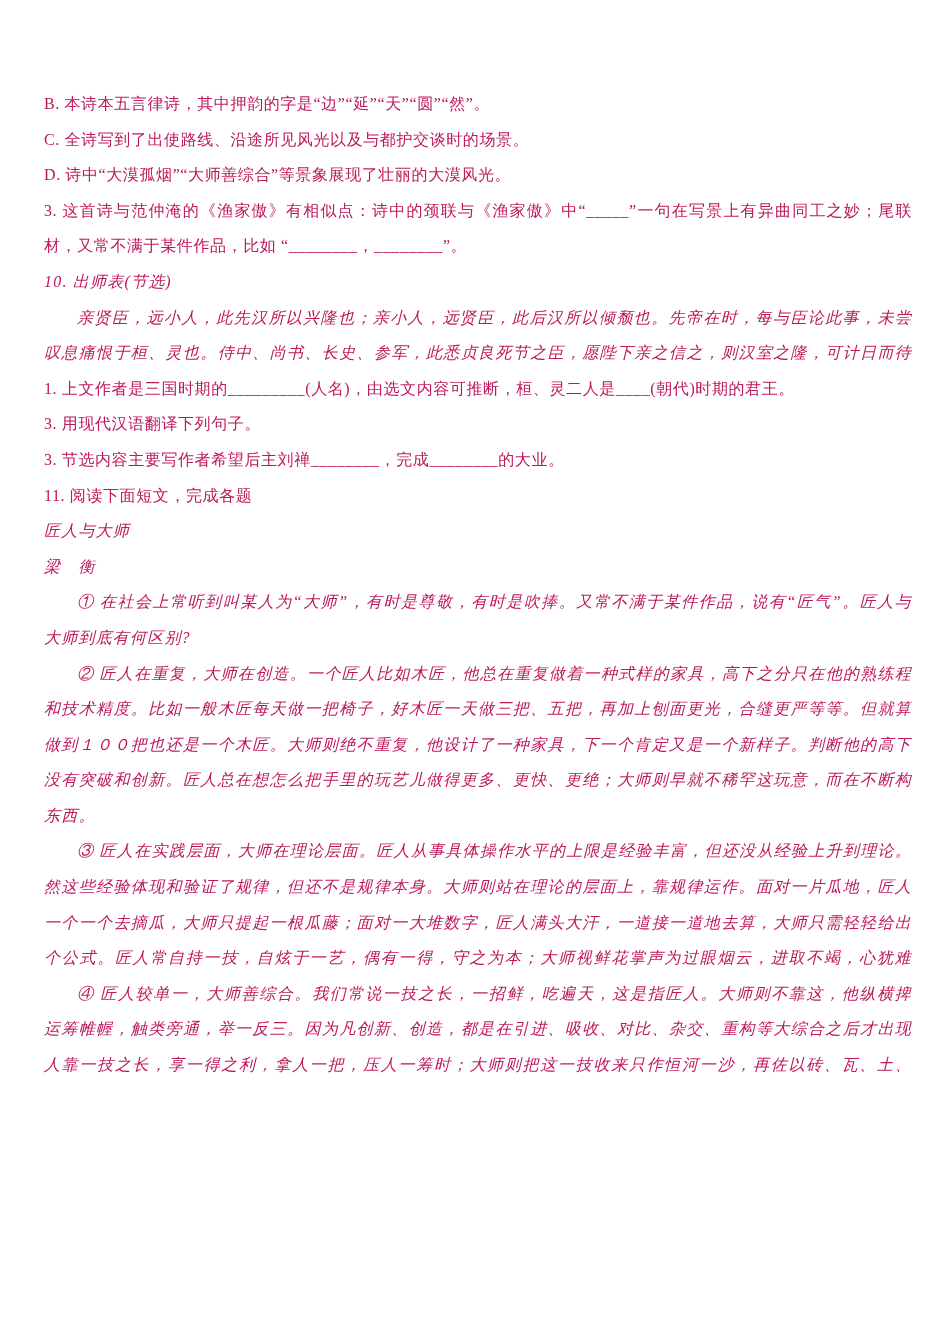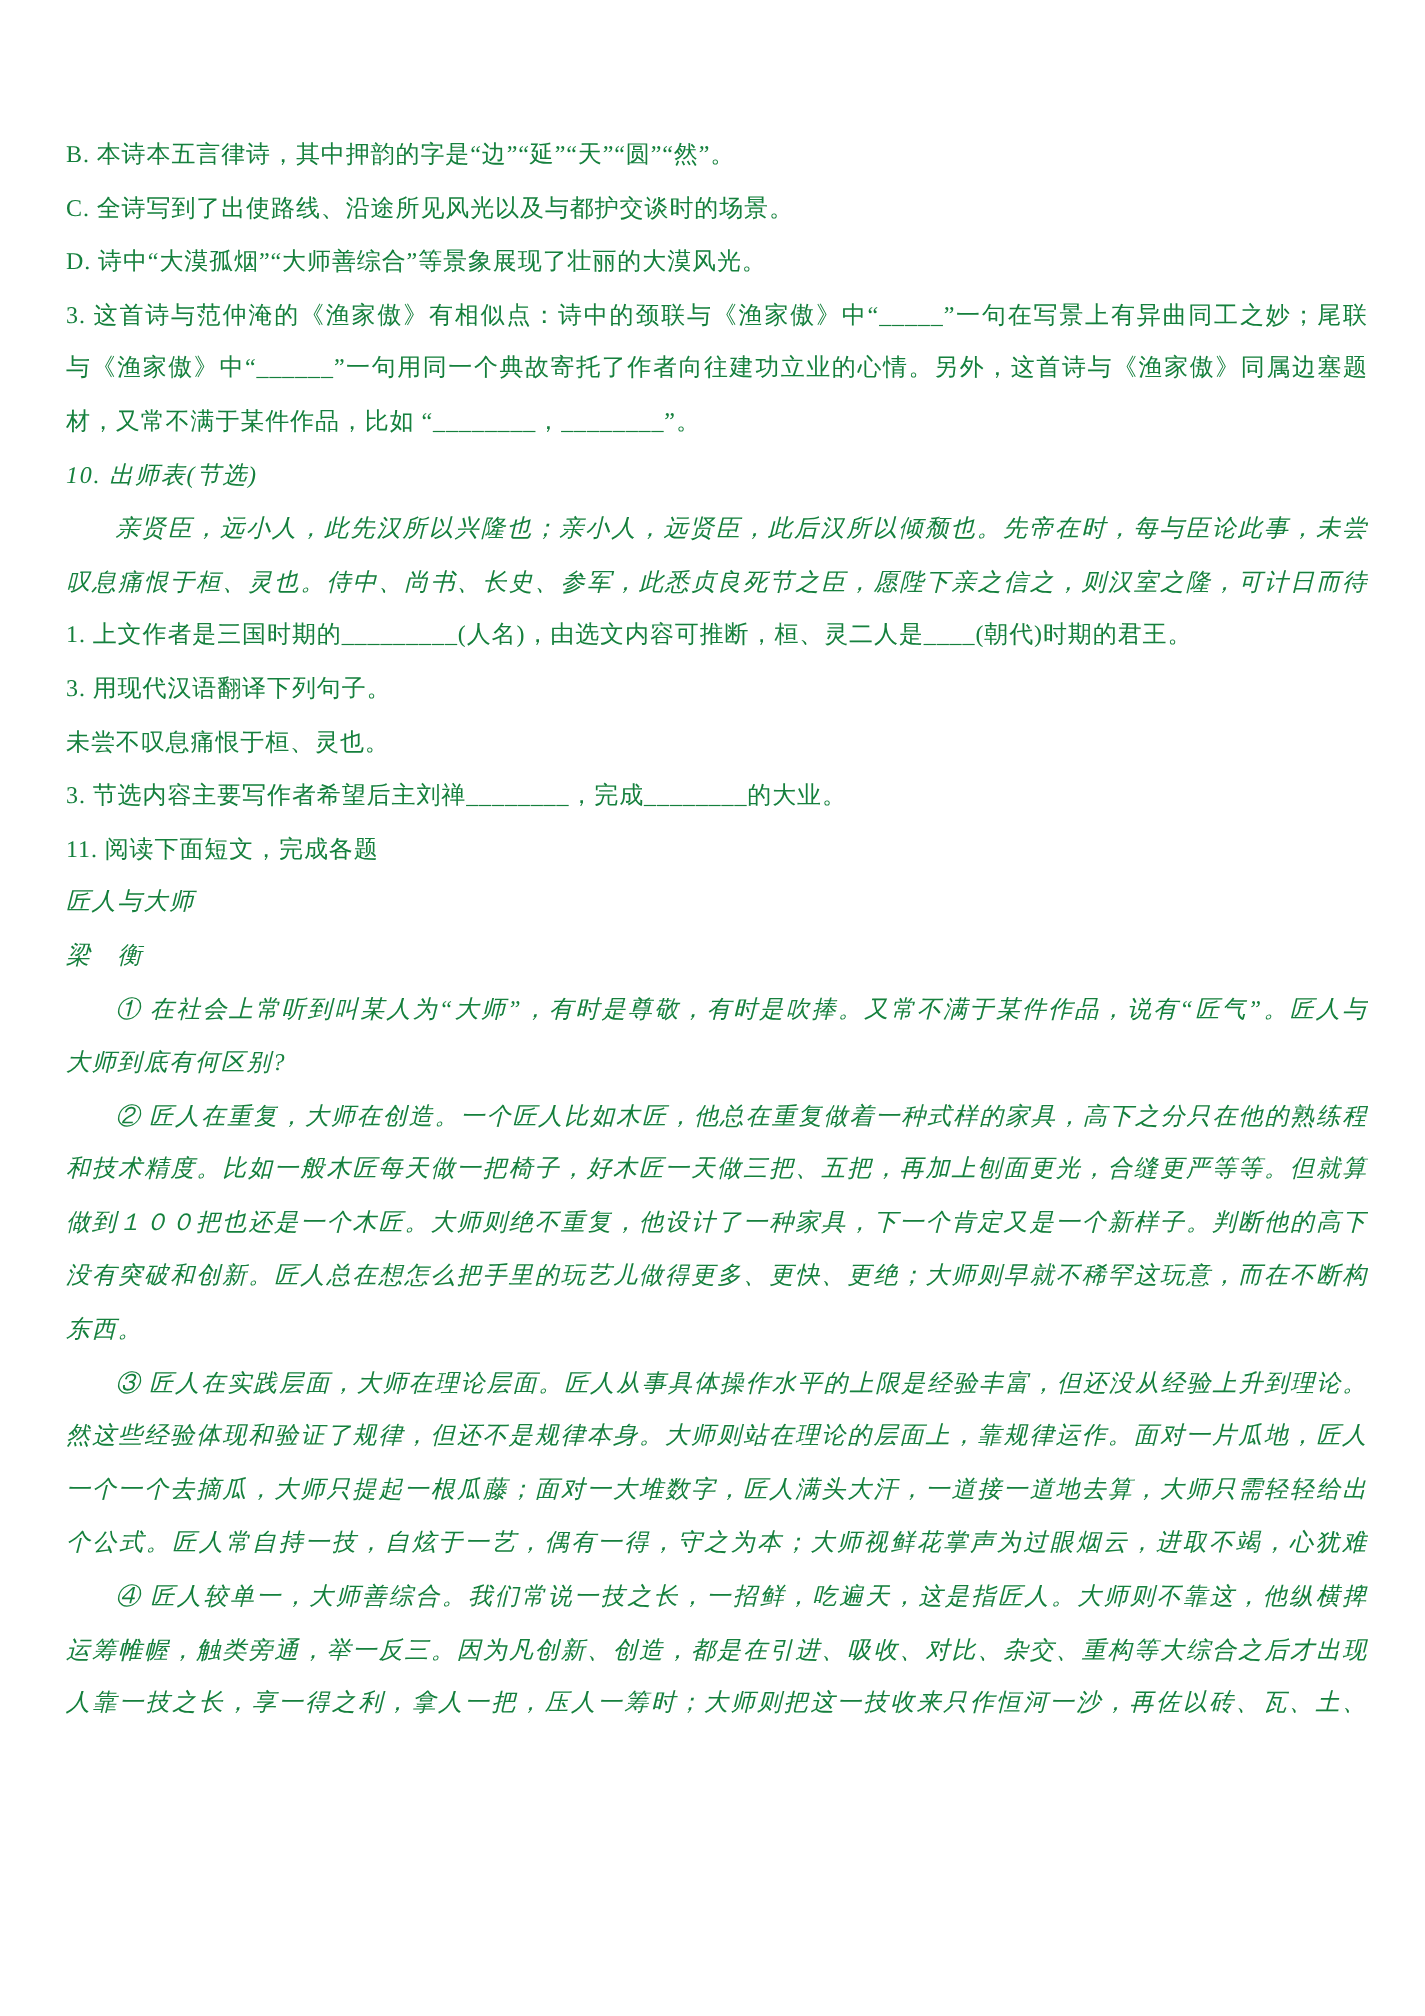"B. 本诗本五言律诗，其中押韵的字是“边”“延”“天”“圆”“然”。" .line { color: #15803d -> #be185d }
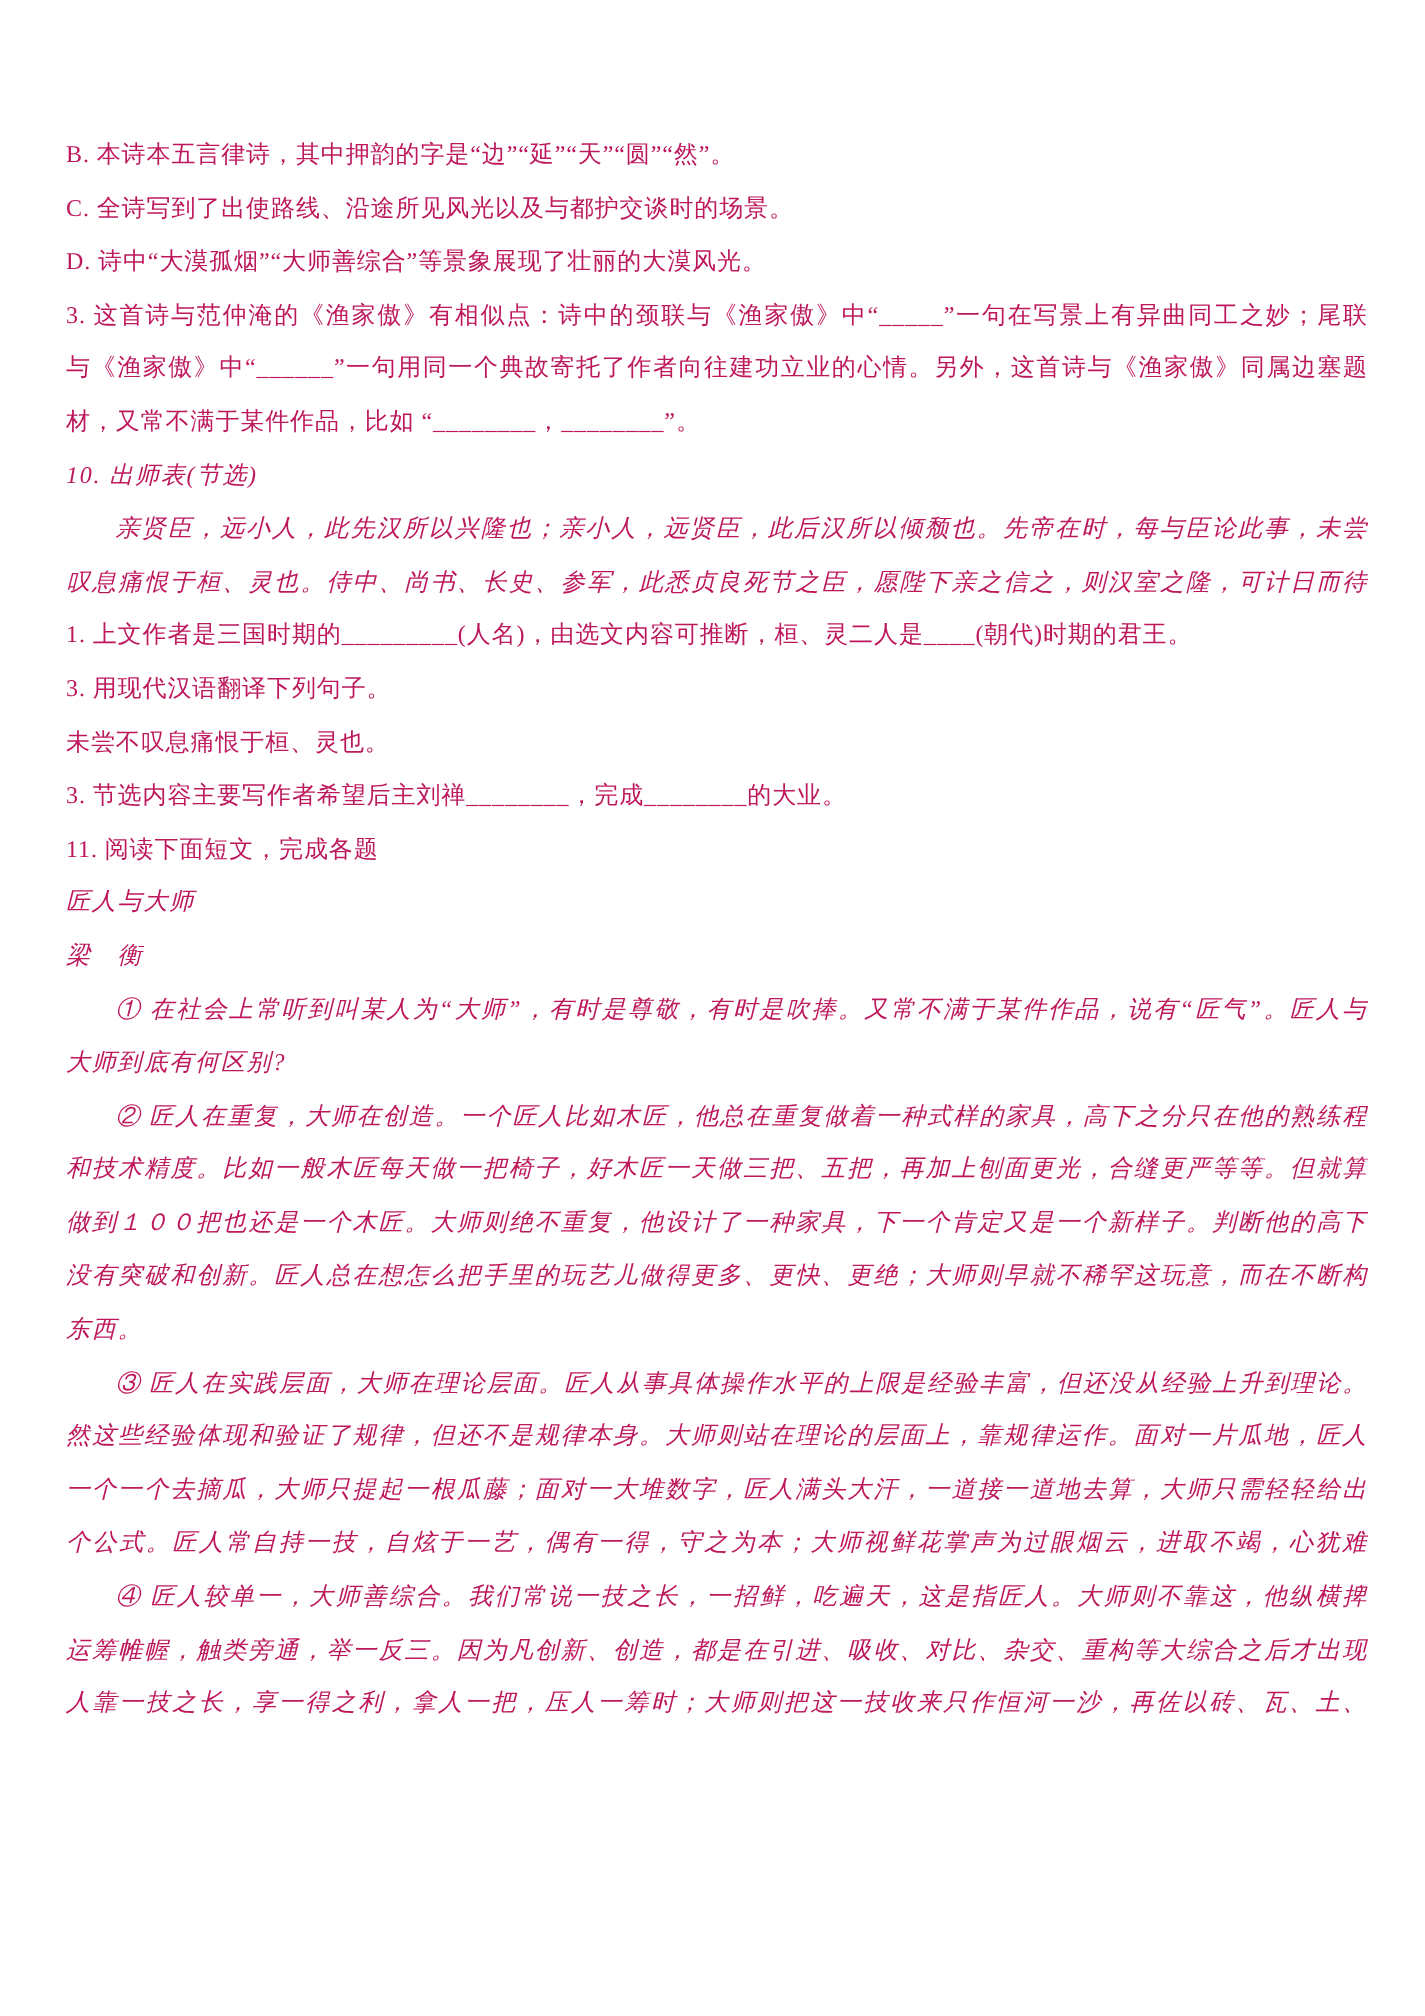"与《渔家傲》中“______”一句用同一个典故寄托了作者向往建功立业的心情。另外" div.line { html: <div>与《渔家傲》中“______”一句用同一个典故寄托了作者向往建功立业的心情。另外，这首诗与《渔家傲》同属边塞题</div> -> none }
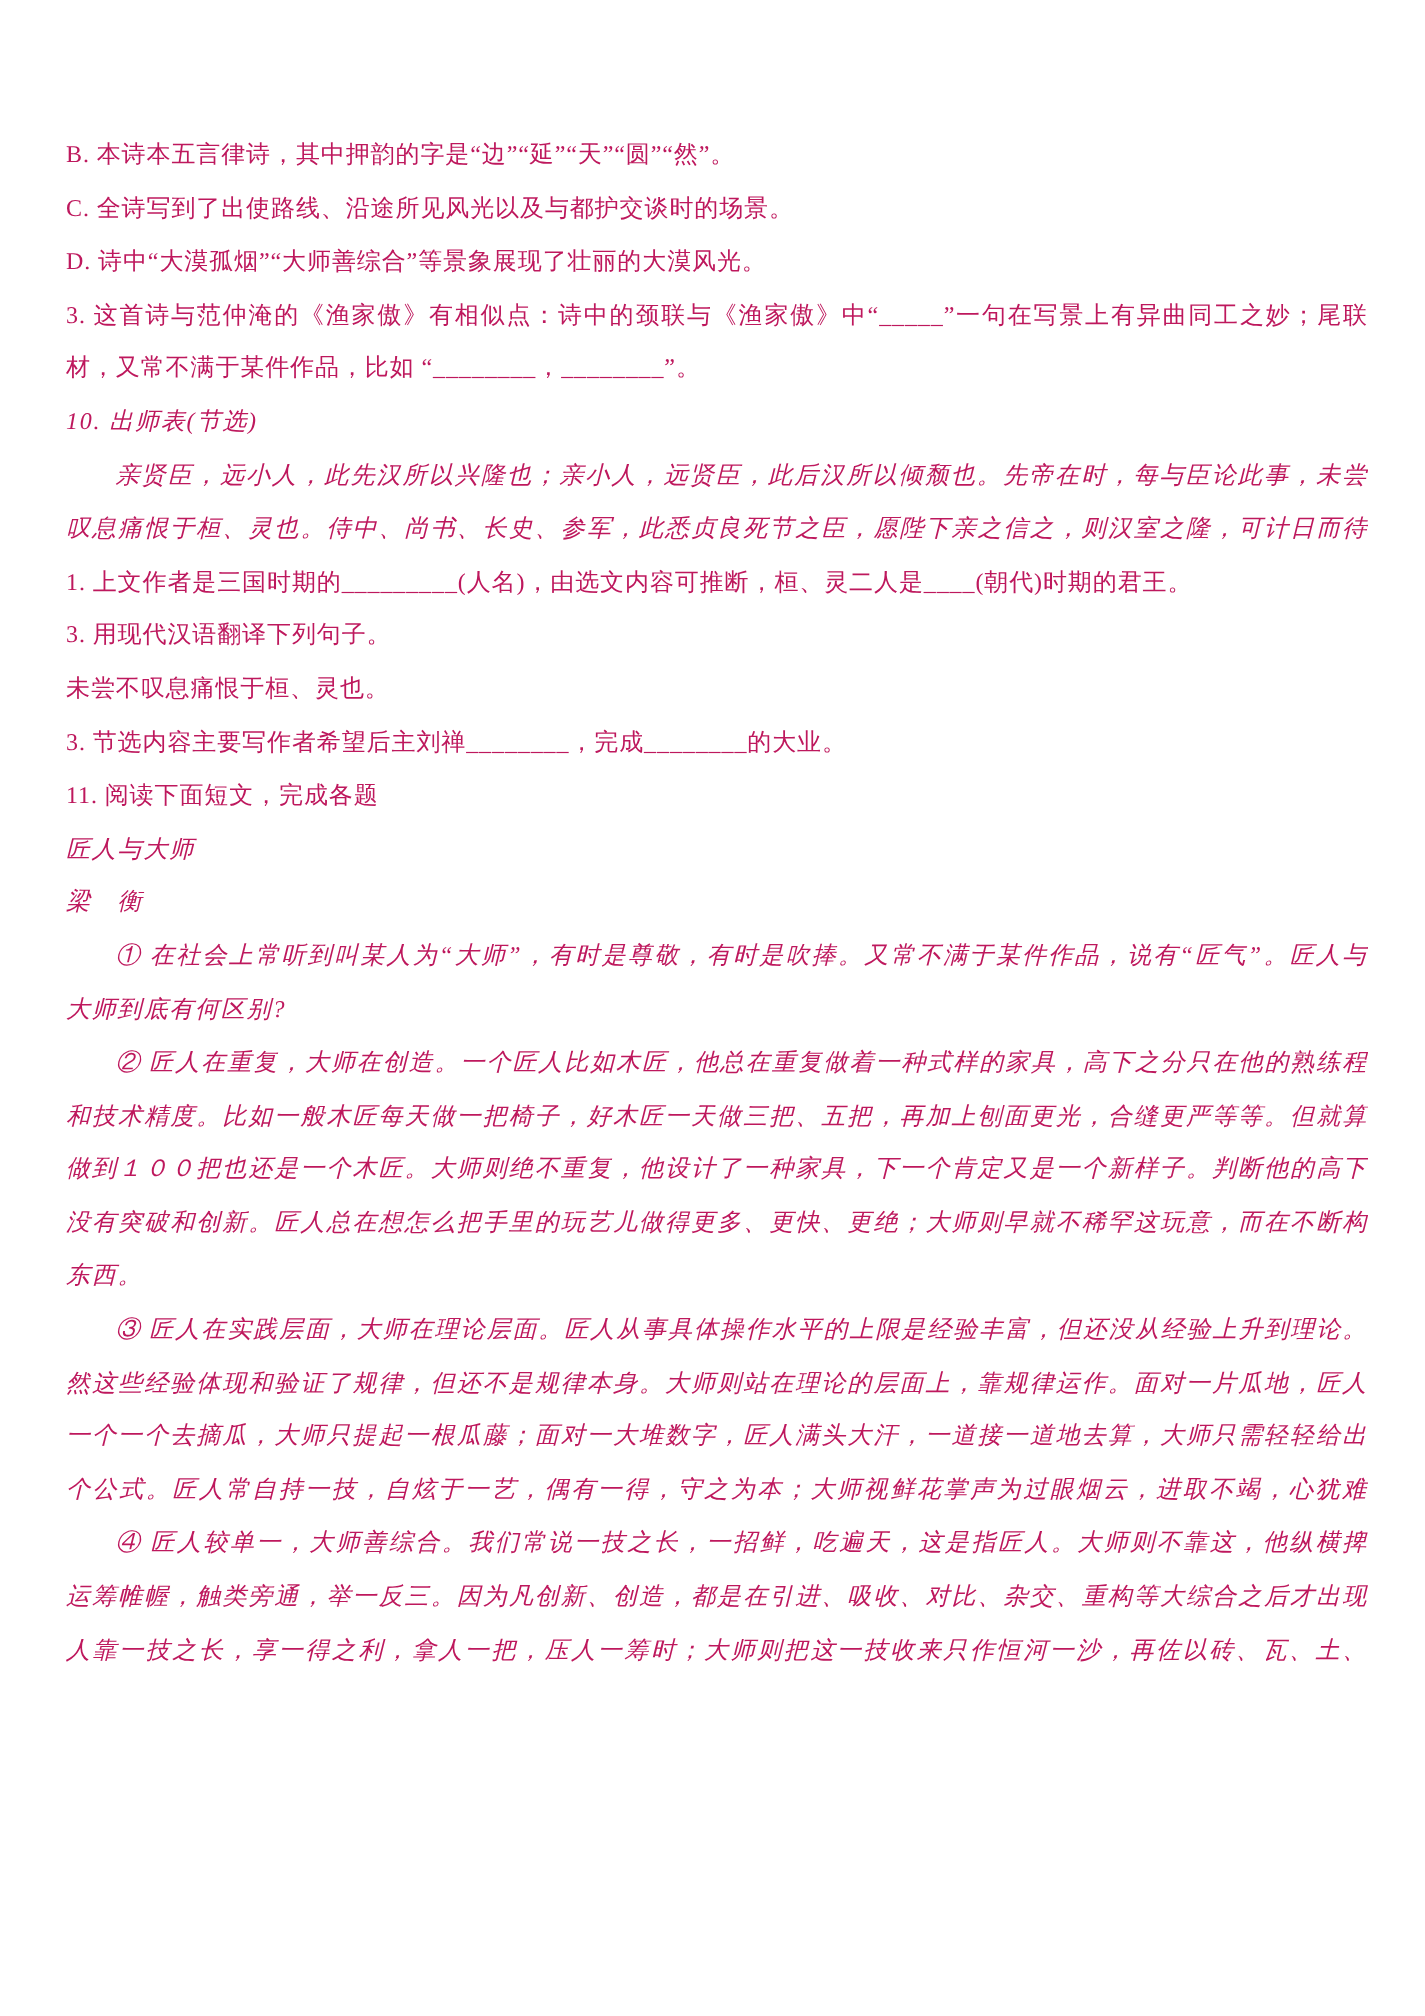"未尝不叹息痛恨于桓、灵也。" div.line { html: <div>未尝不叹息痛恨于桓、灵也。</div> -> none }
